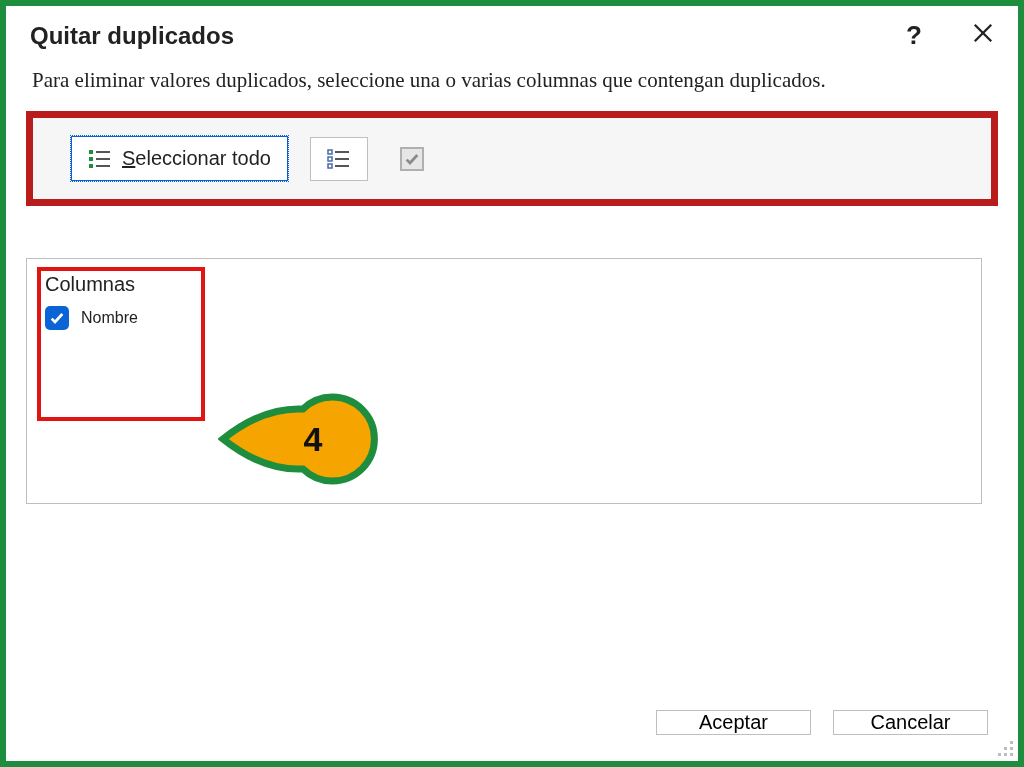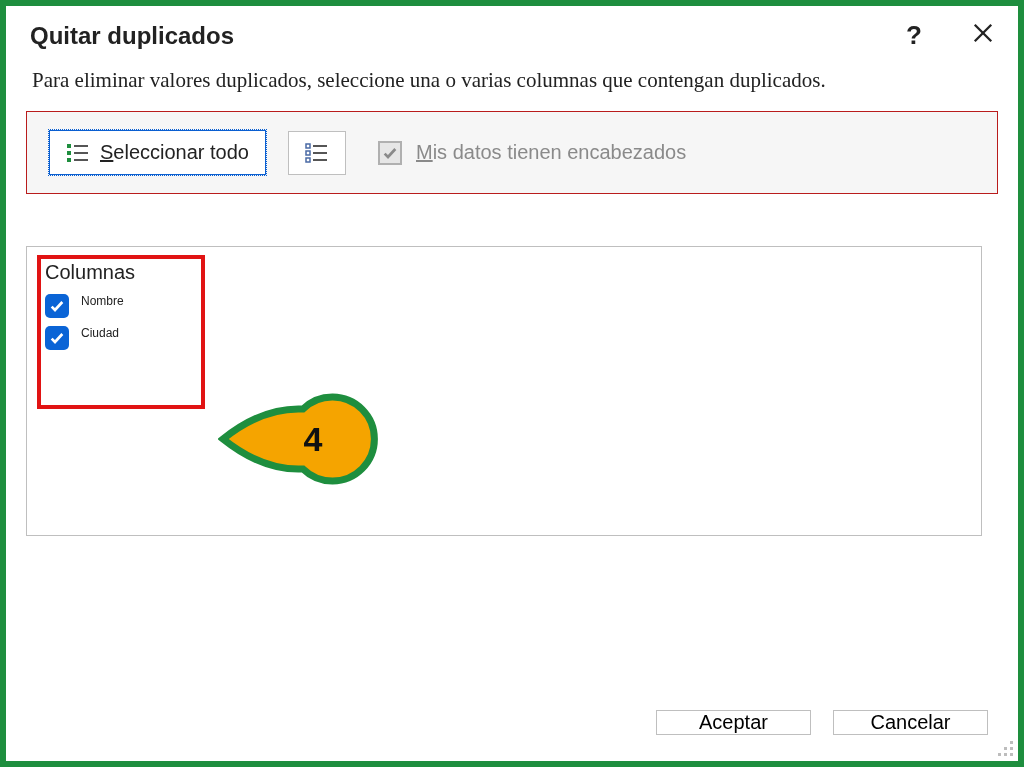"Seleccionar todo" .controls-bar { border: 1px solid #b91c1c -> 7px solid #b91c1c; padding: 18px 22px -> 18px 38px }
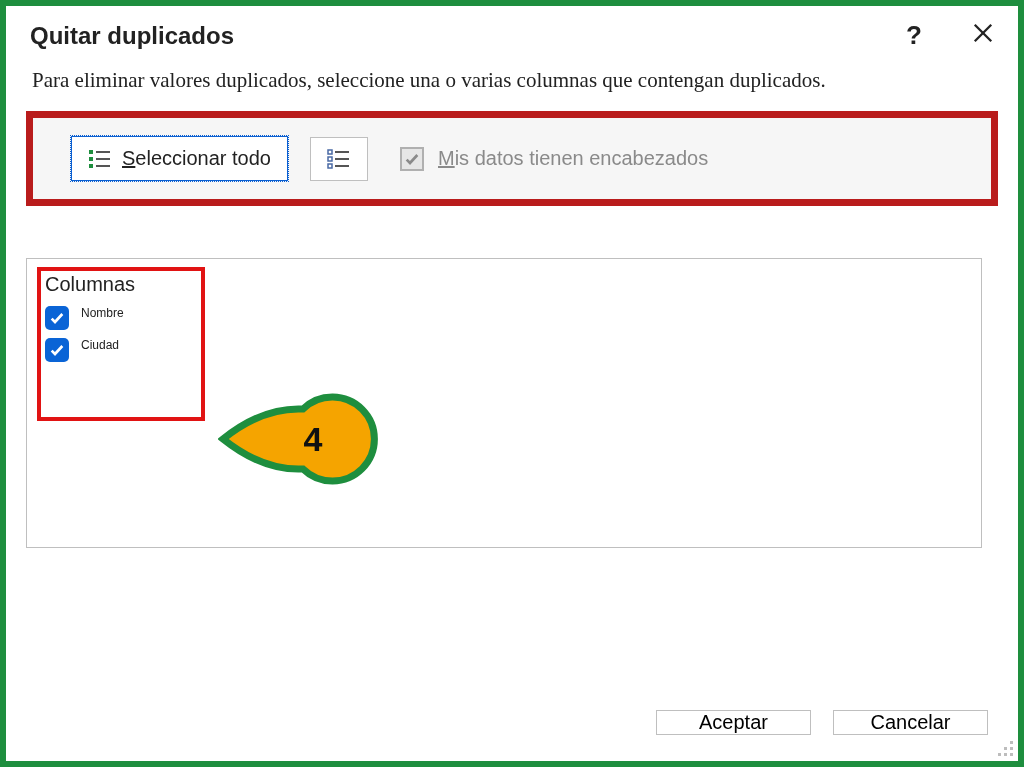"Mis datos tienen encabezados" span.lbl { html: <span><span>M</span><span>is datos tienen encabezados</span></span> -> none }
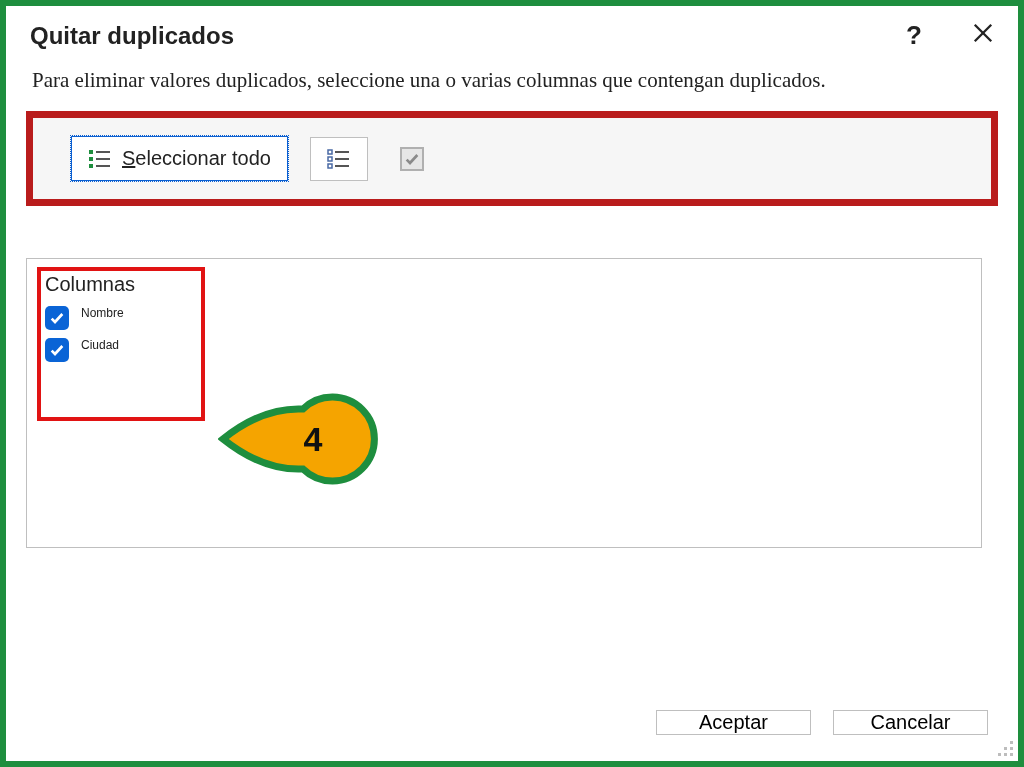"Columnas" .columns-panel { height: 290px -> 246px }
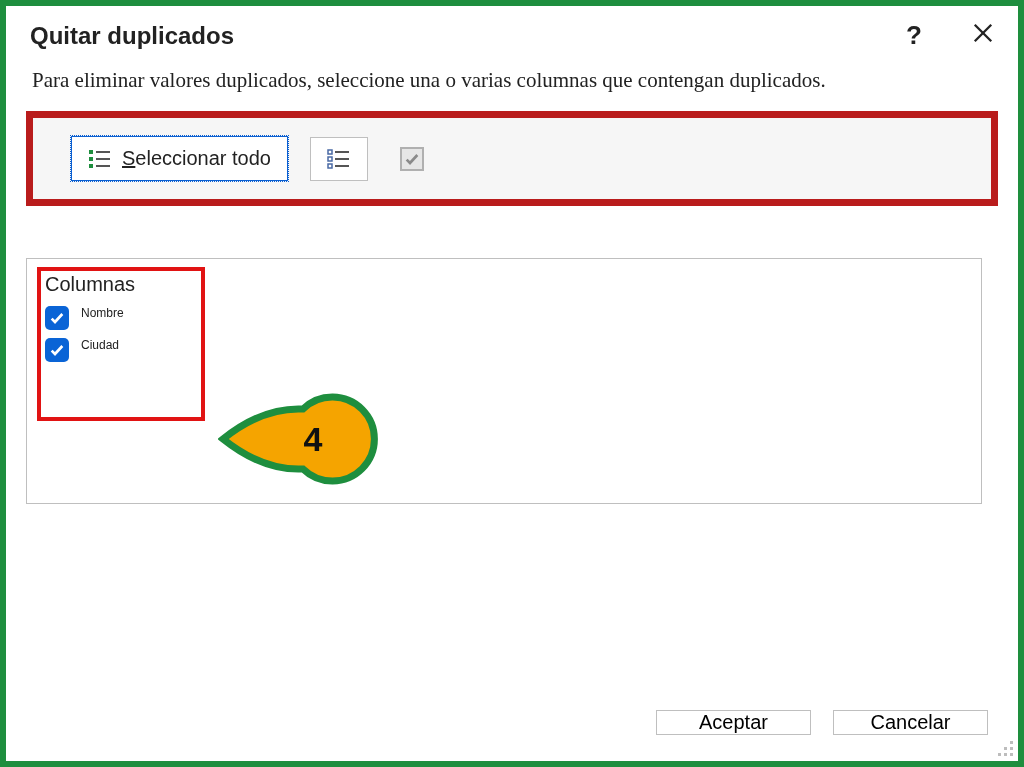"Nombre" .col-item { align-items: none -> center; font-size: 12px -> 16px }
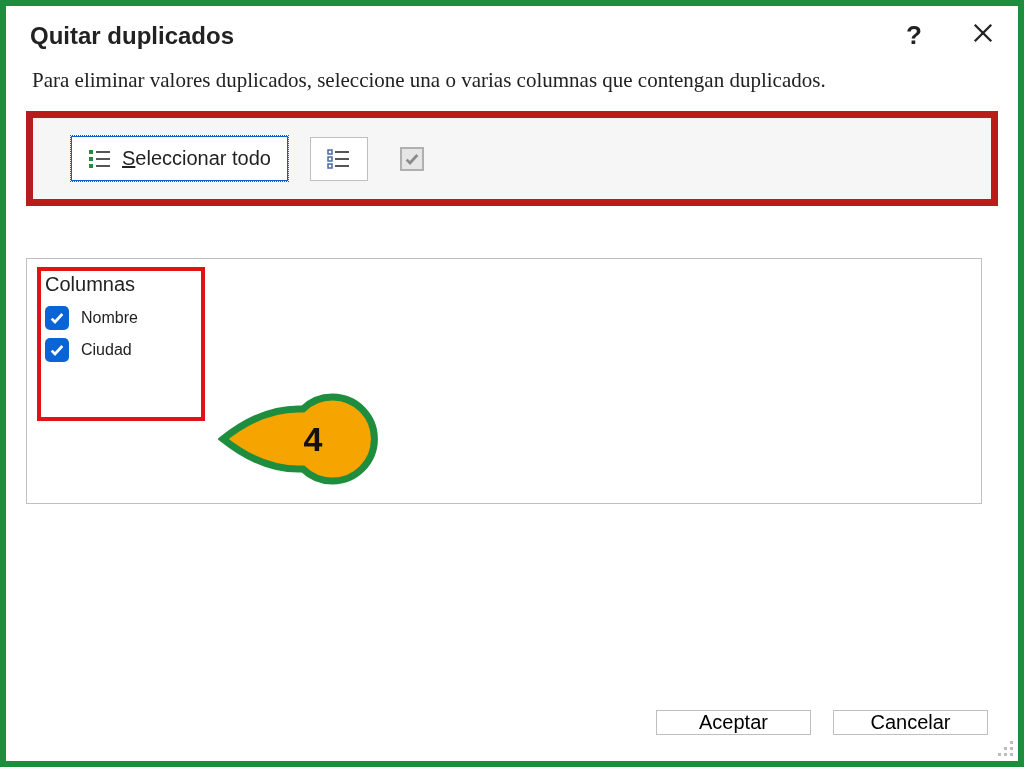"Ciudad" div.col-item { html: <div> <span> <svg> <polyline></polyline> </svg> </span> <span>Ciudad</span> </div> -> none }
